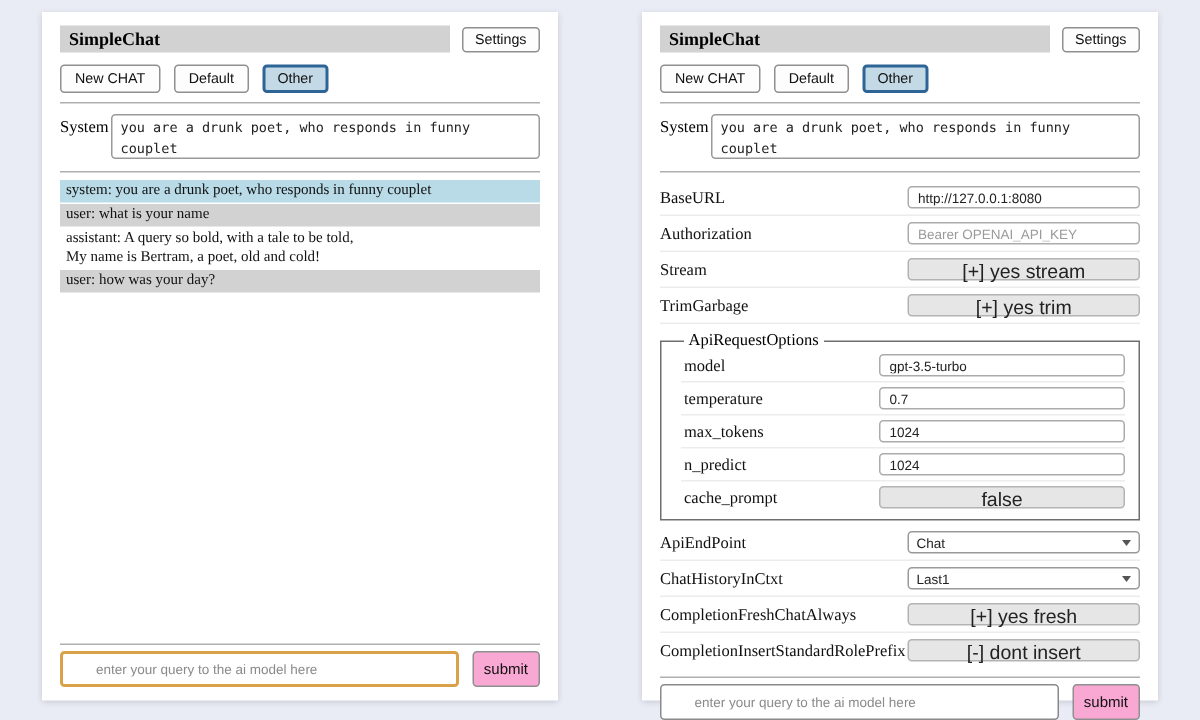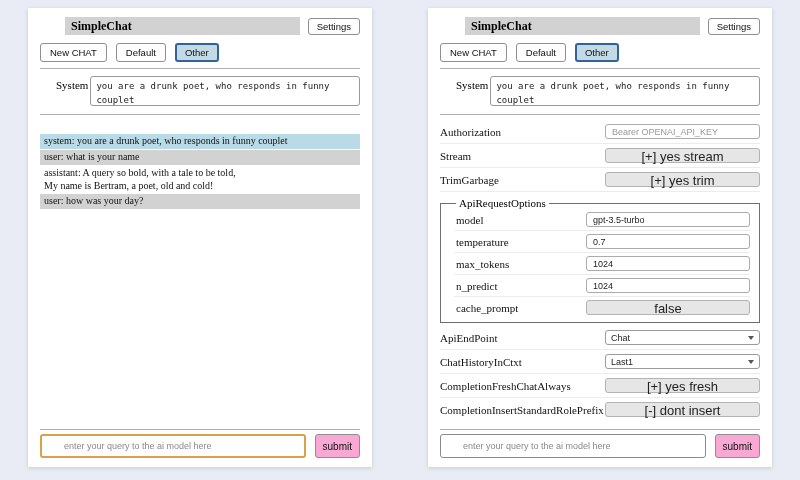"SimpleChat" .panel-header { margin-left: 25px -> none }
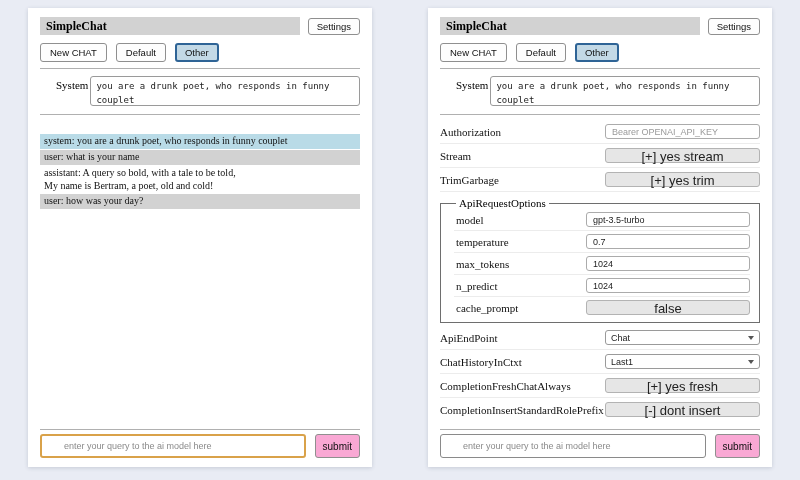"System" .system-row { margin: 3px 0 2px 16px -> 3px 0 2px 0 }
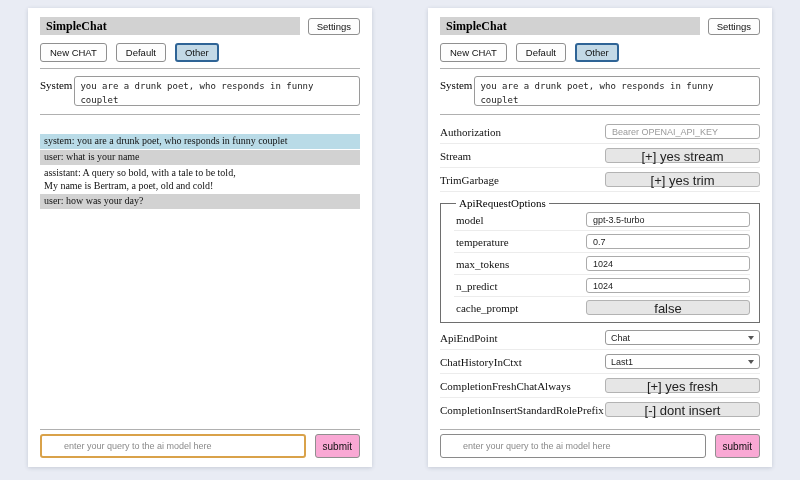"system: you are a drunk" .messages { margin-top: 15px -> 1px }
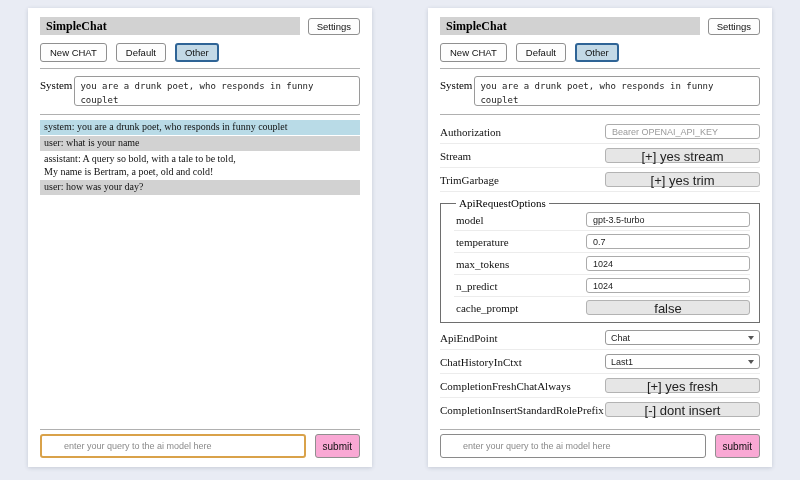"BaseURL" div.setting-row { html: none -> <div> <span>BaseURL</span> <span> <input> </span> </div> }
